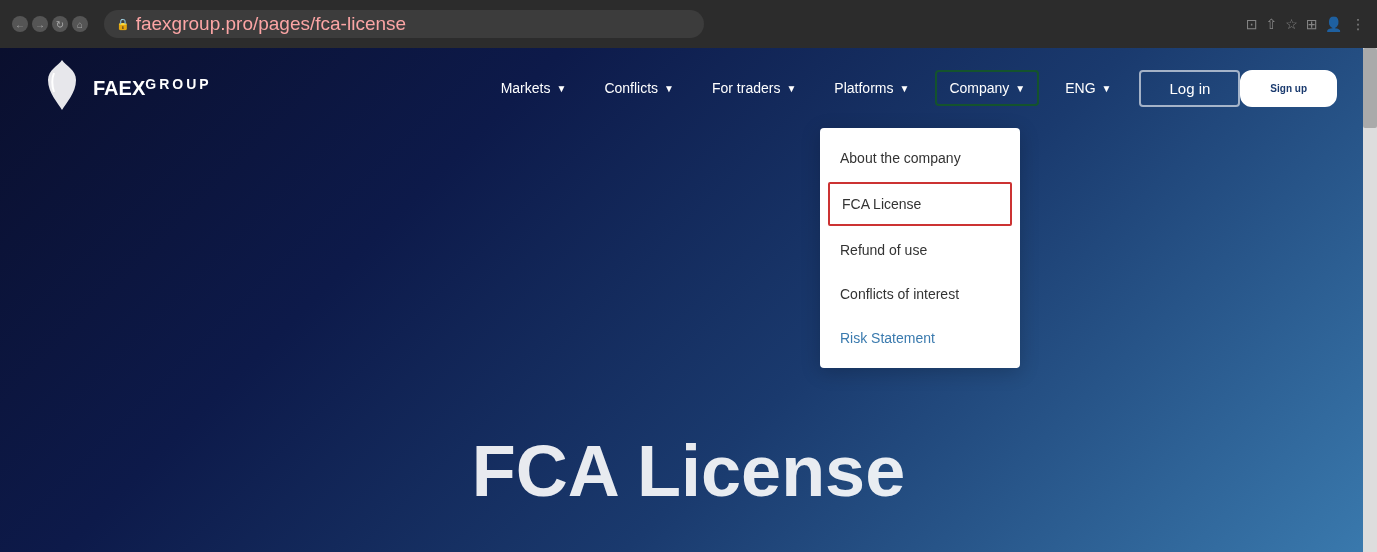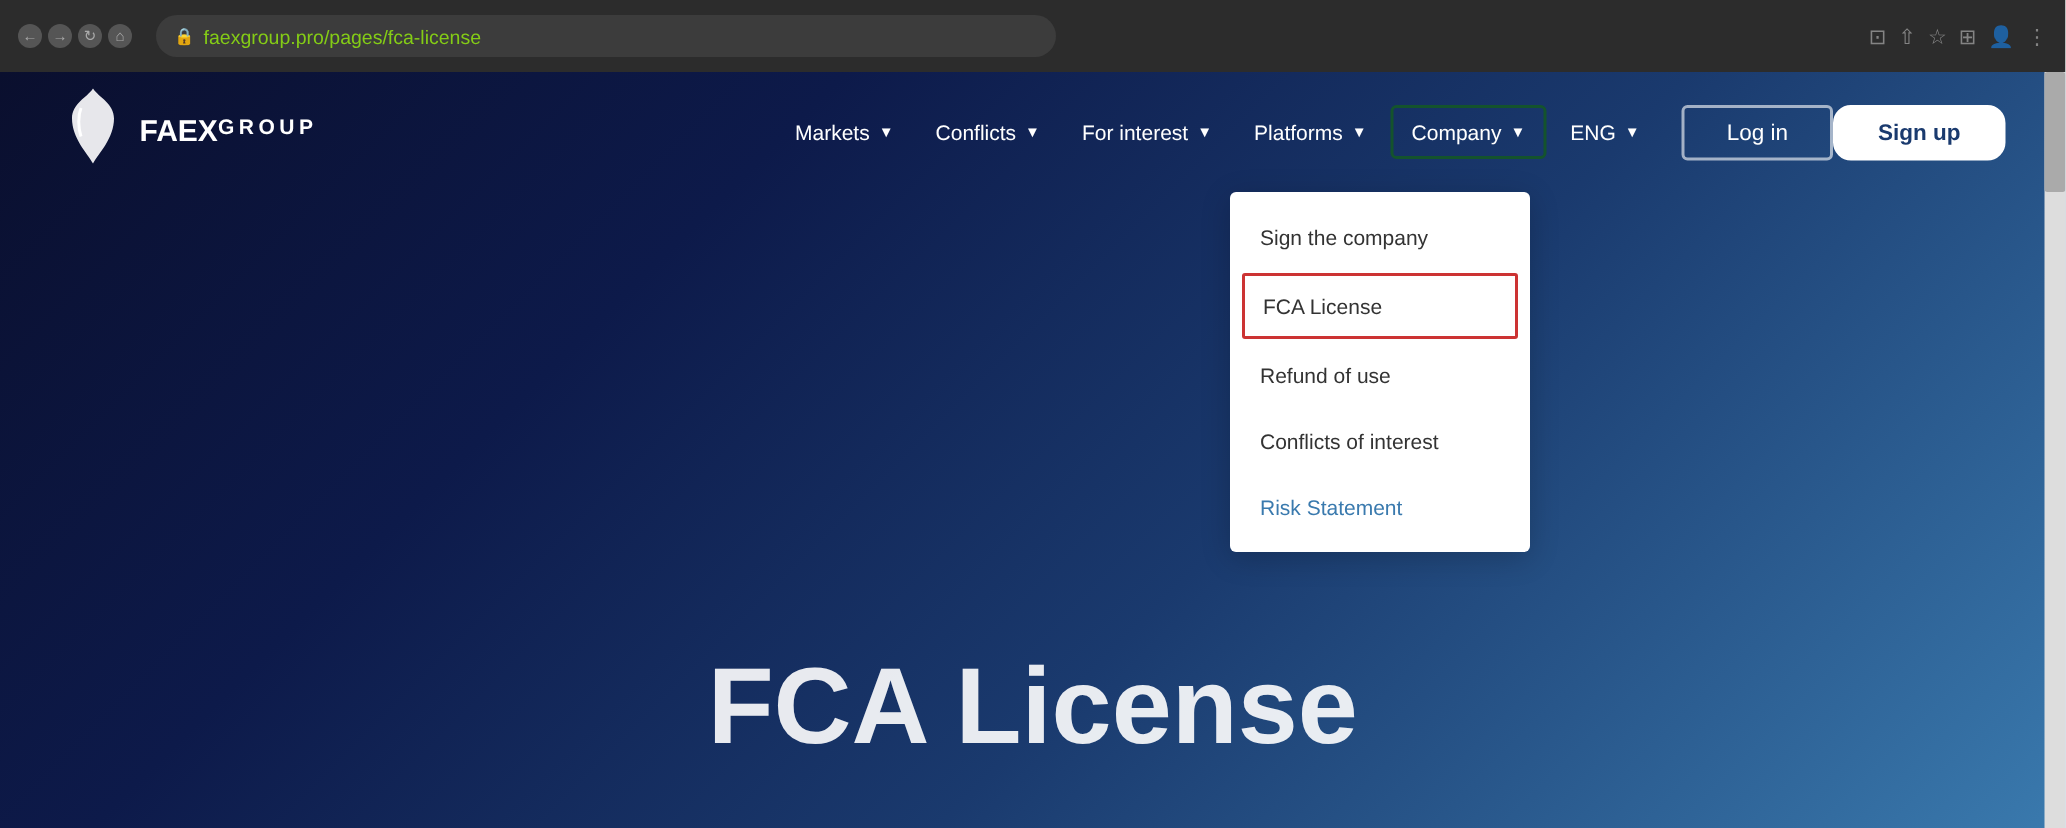"faexgroup.pro/pages/fca-license" .address-bar span { color: #84cc16 -> #fca5a5; font-size: 13px -> 19px }
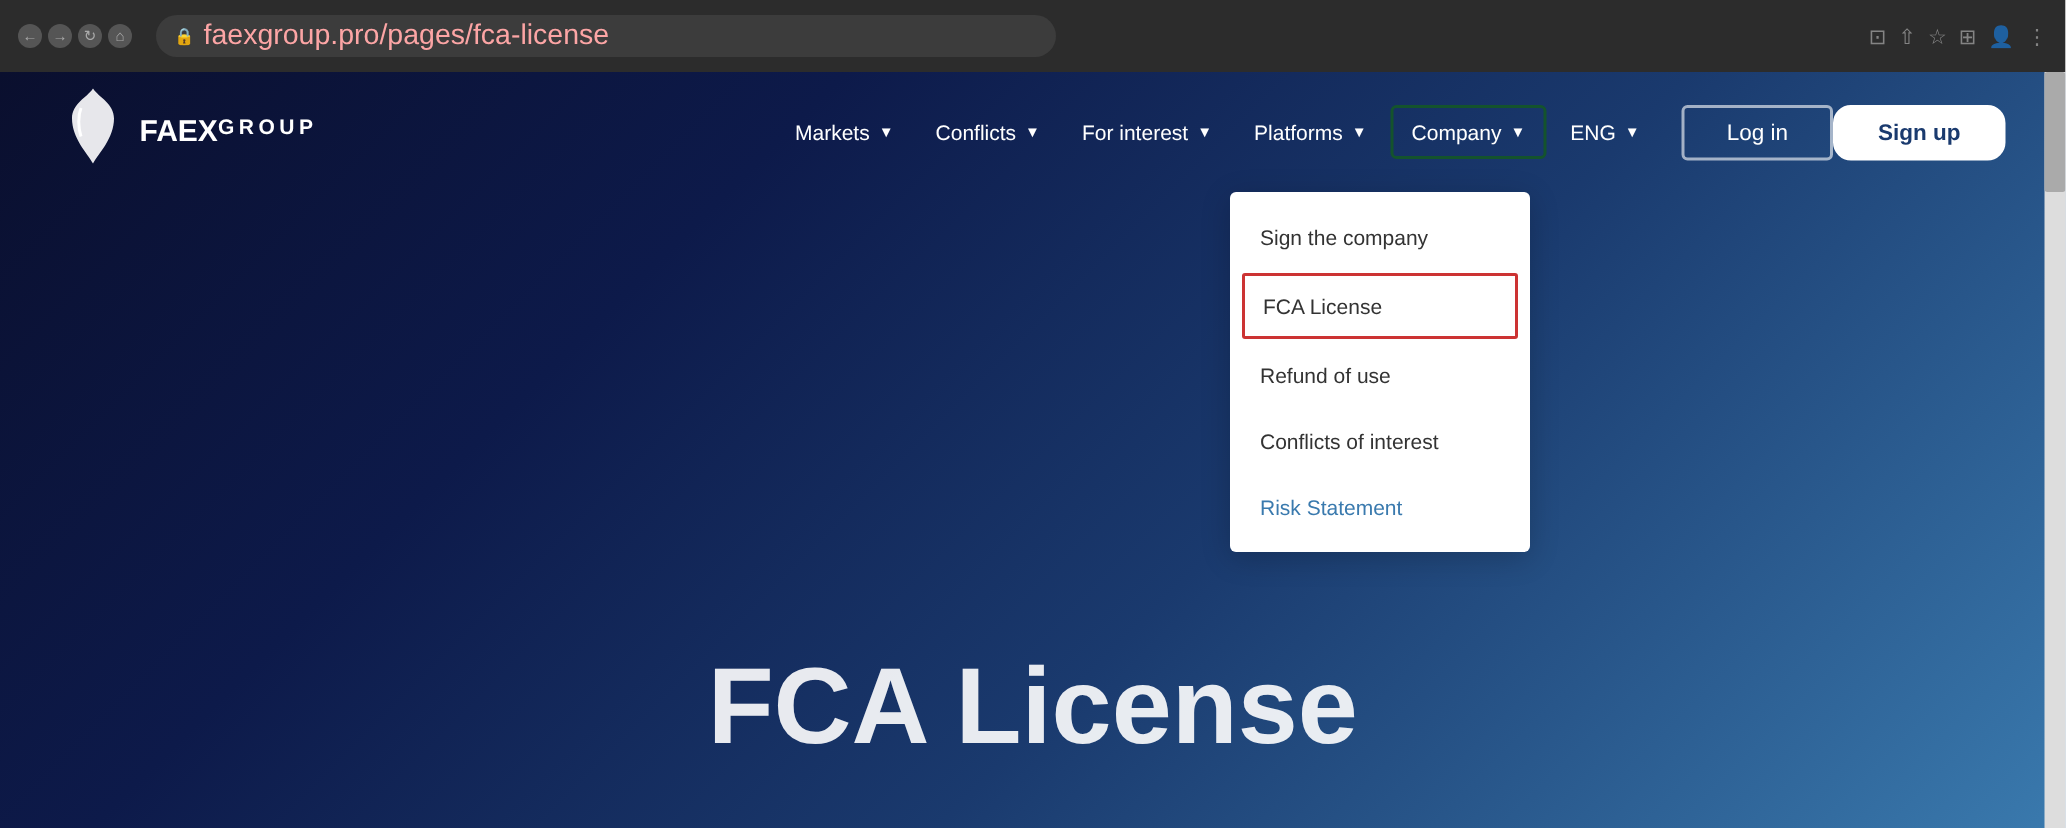"Markets" .nav-links { gap: 4px -> 14px }
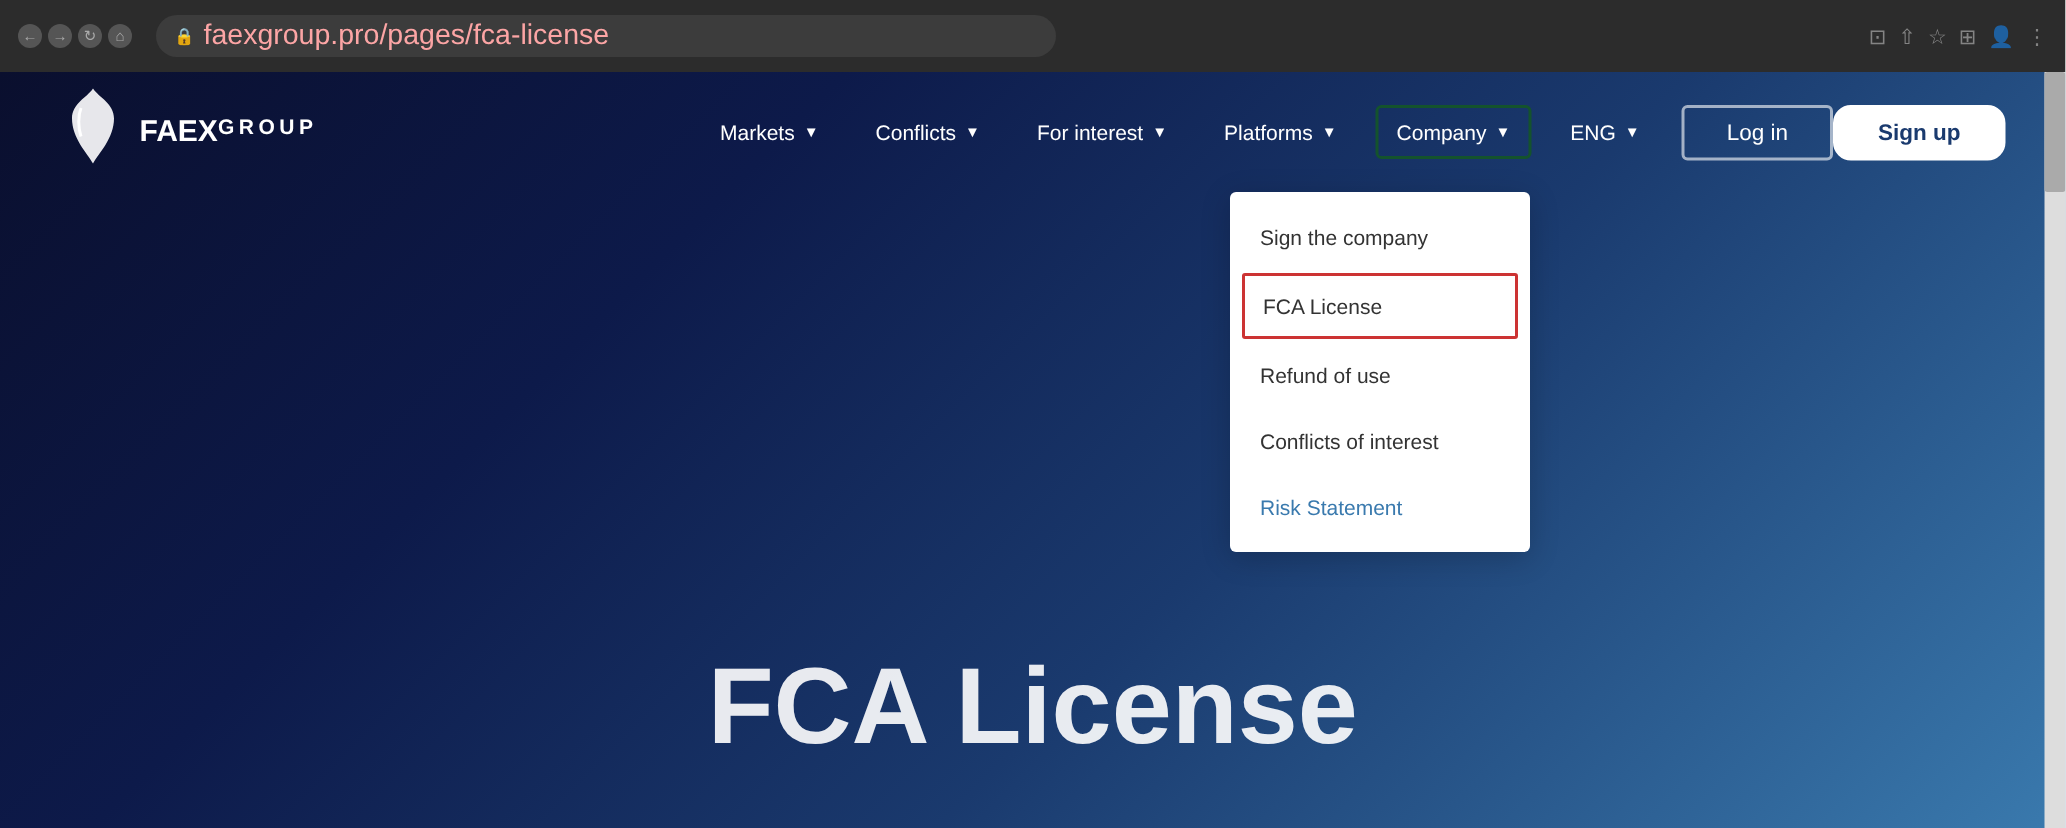"For interest" span { text: interest -> traders }
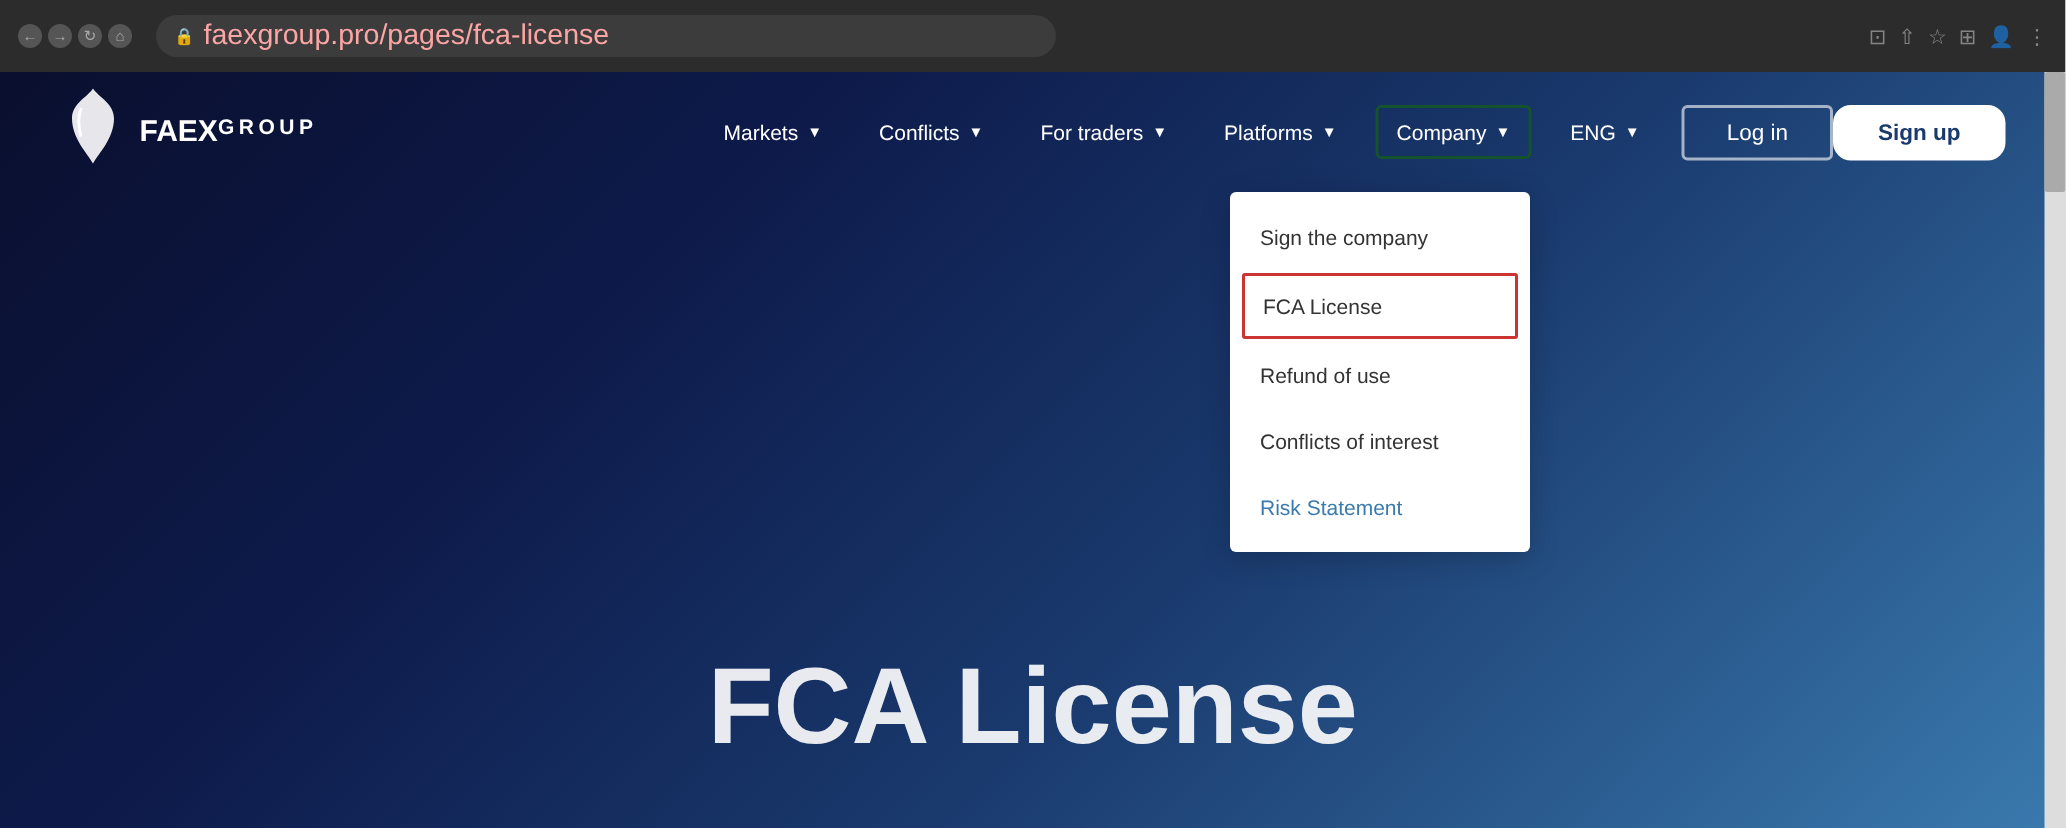"Sign up" .btn-signup { font-size: 15px -> 10px }
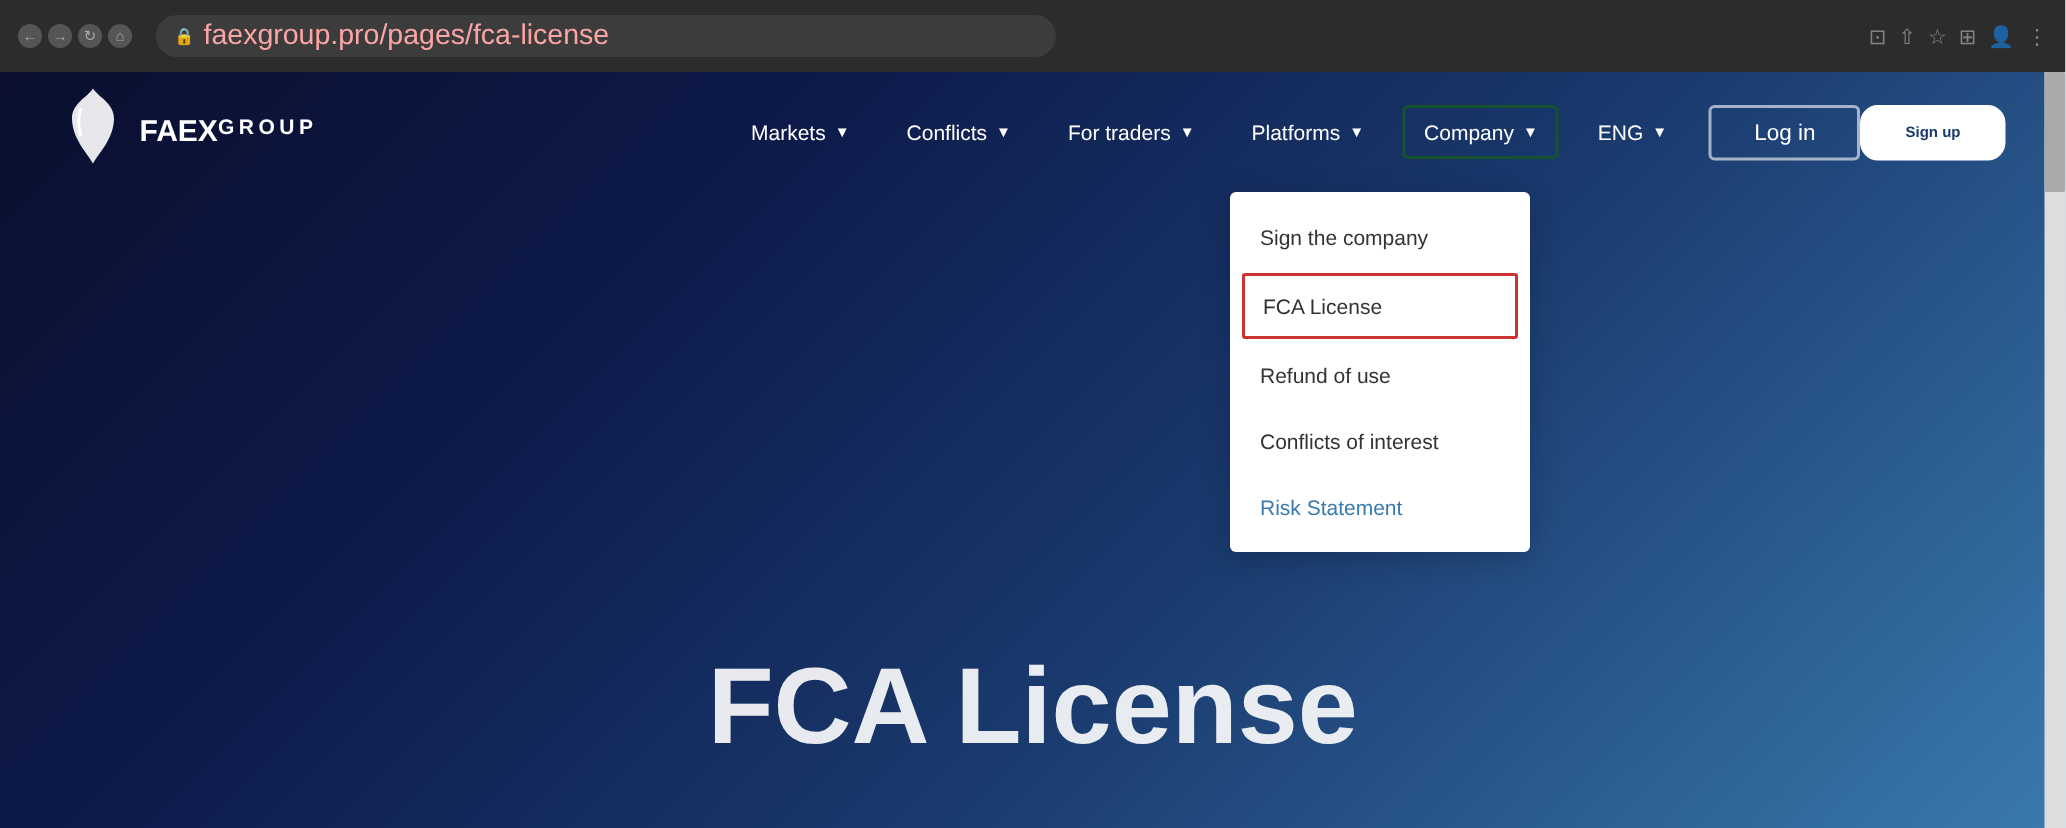"Sign the company" span.dropdown-item { text: Sign -> About }
